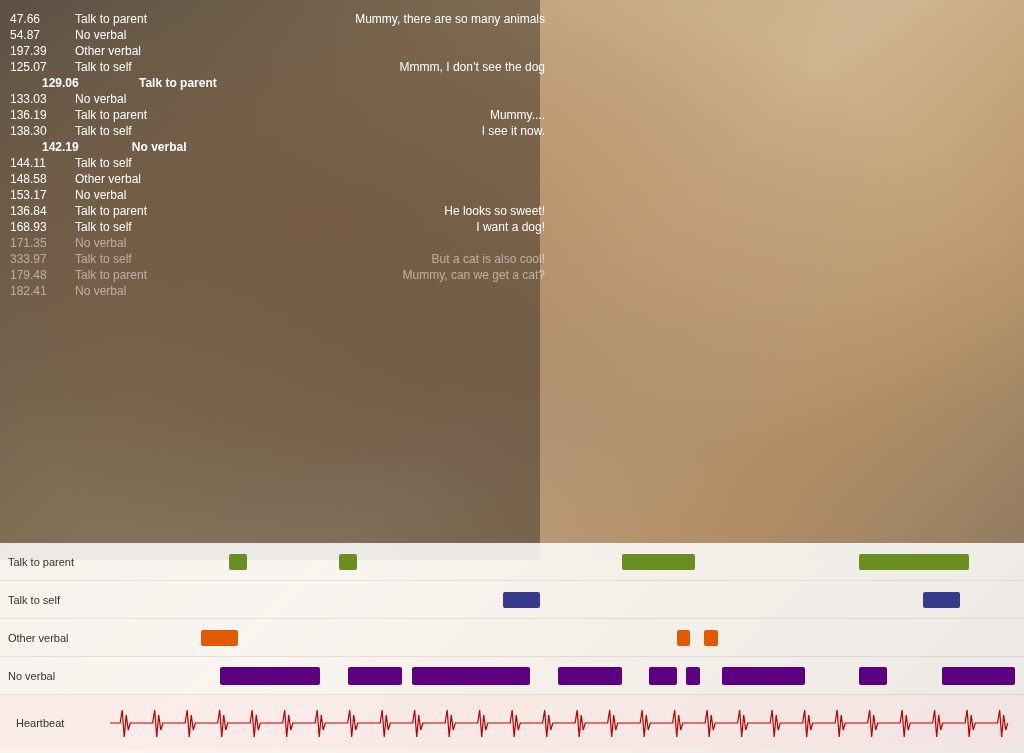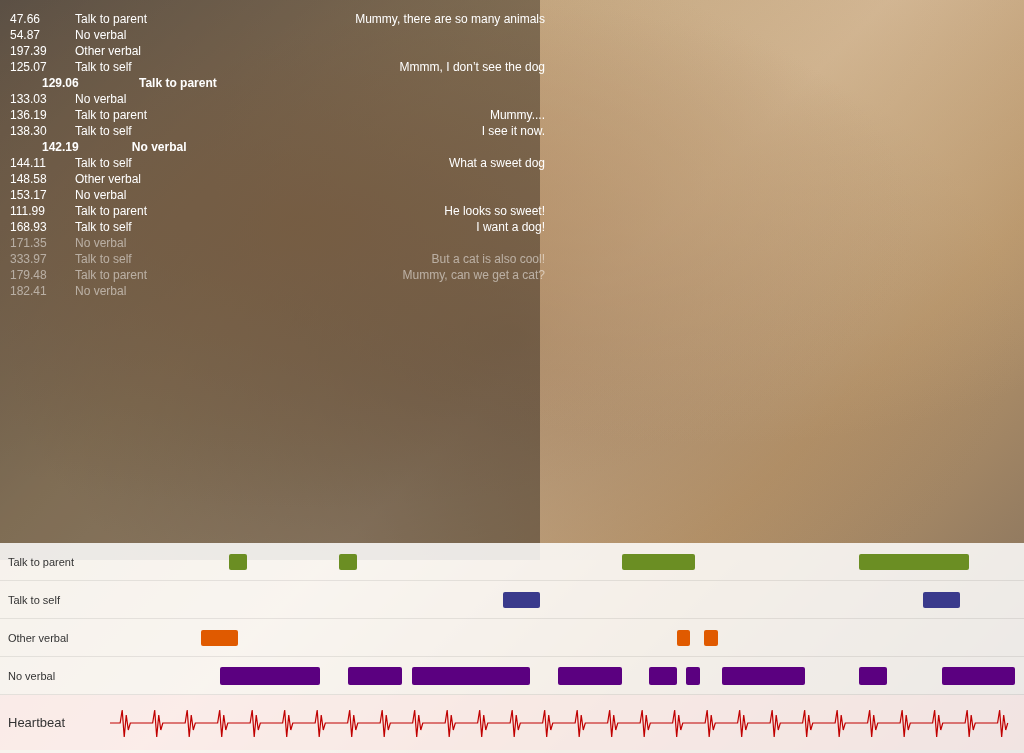"What a sweet dog" span.td-comment { html: <span>What a sweet dog</span> -> none }
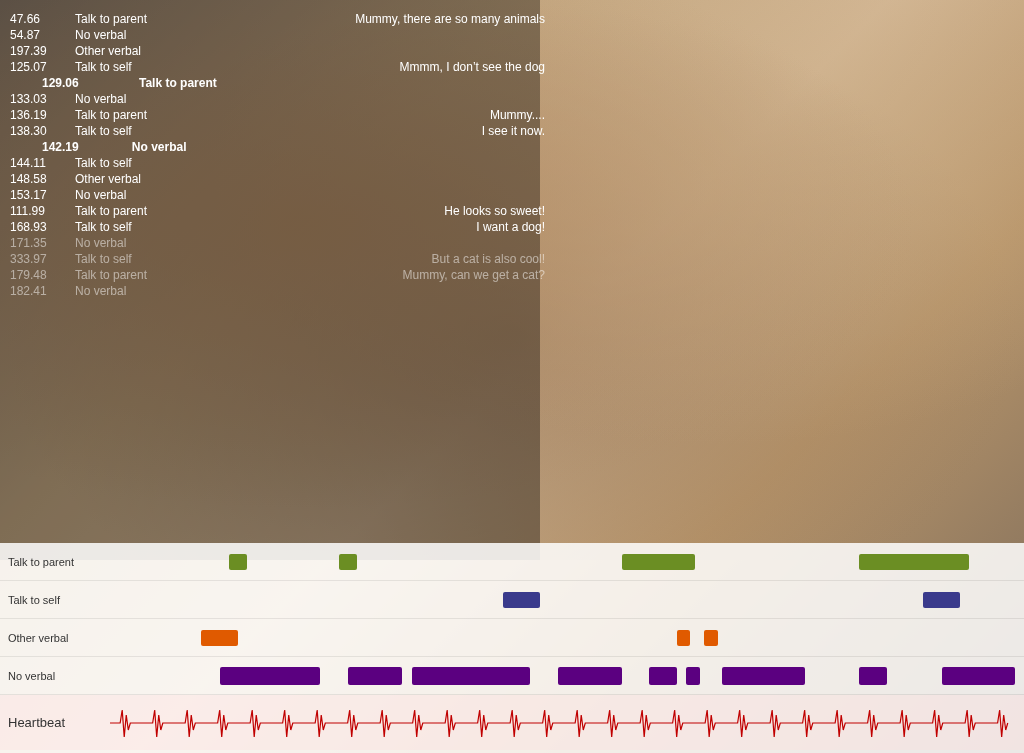"111.99" span.td-time { text: 111.99 -> 136.84 }
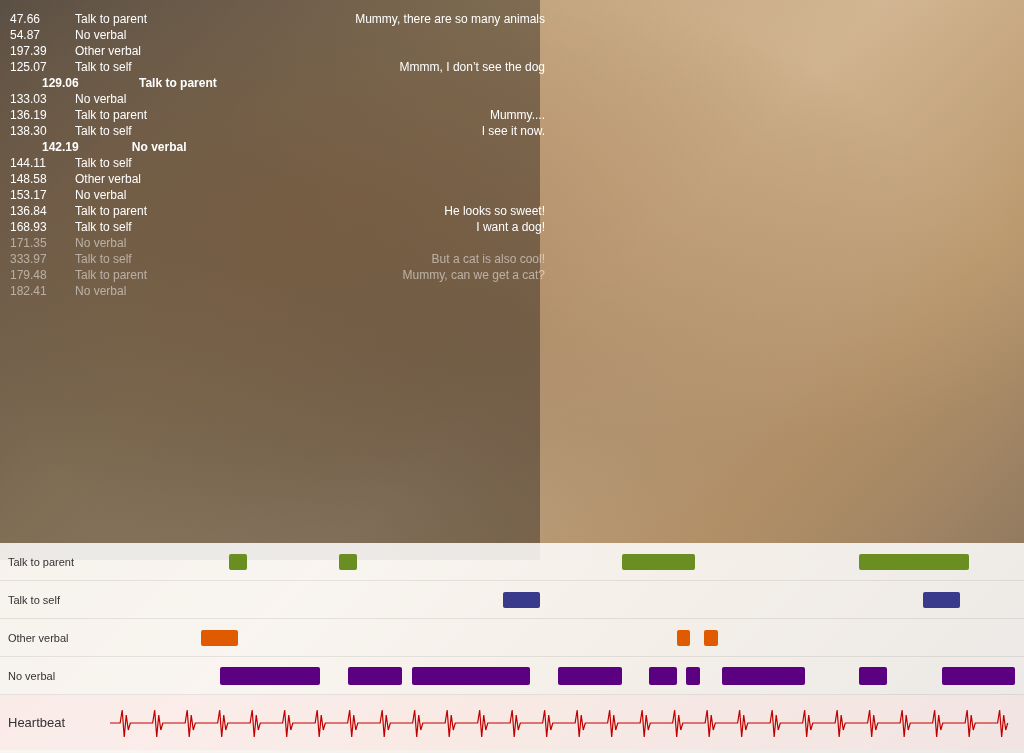"Heartbeat" .heartbeat-label { font-size: 13px -> 11px; padding-left: 8px -> 16px }
